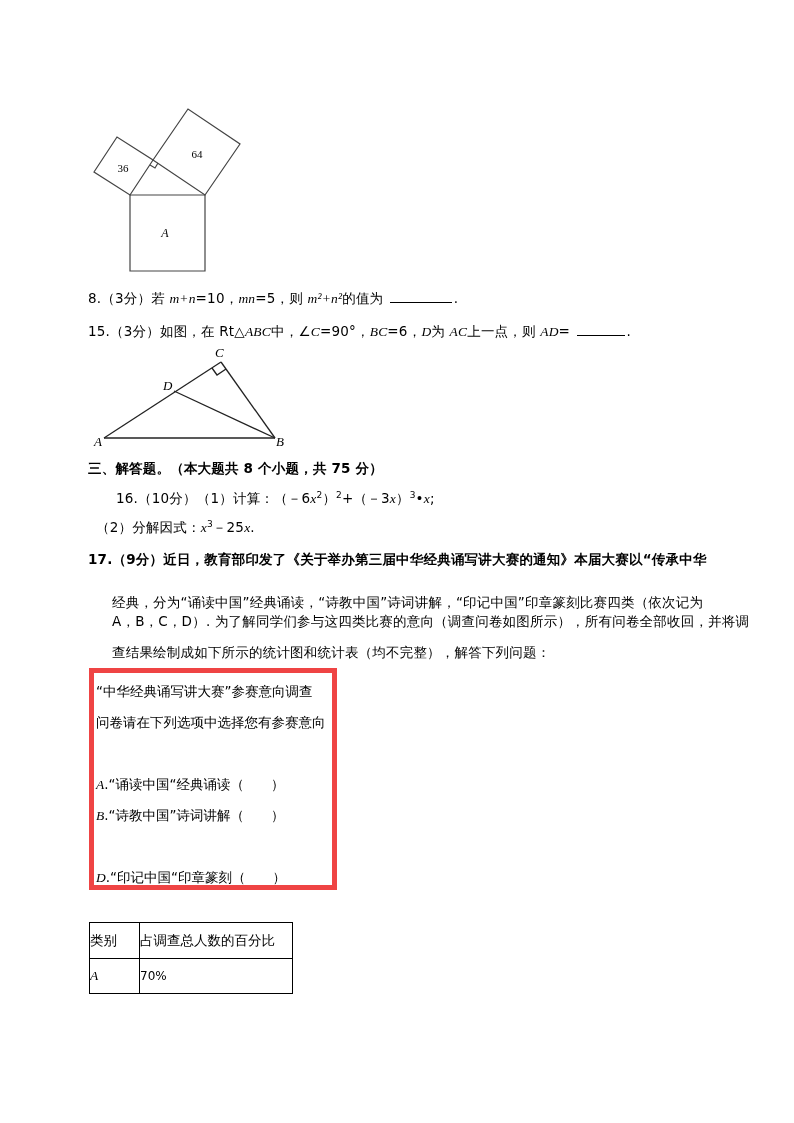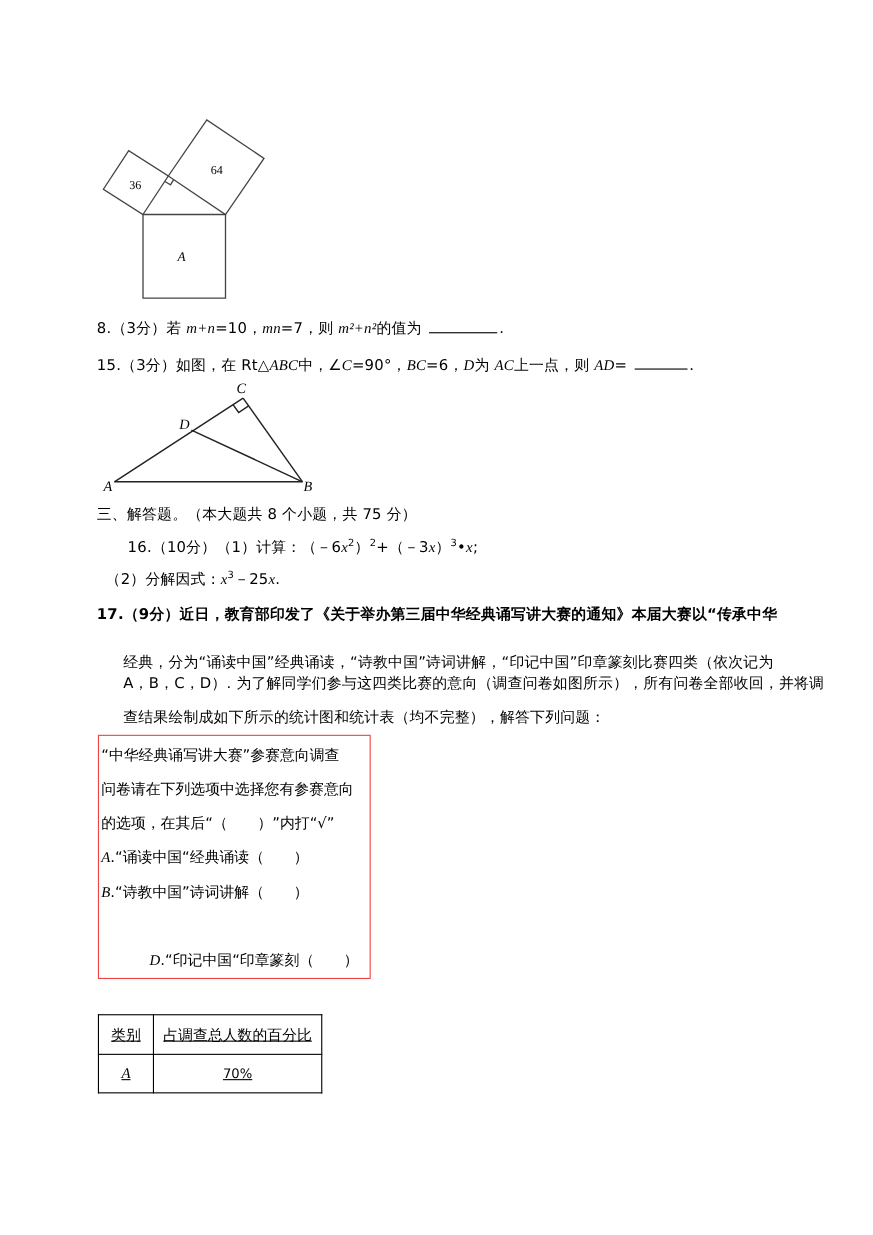"=7，则" span { text: 7 -> 5 }
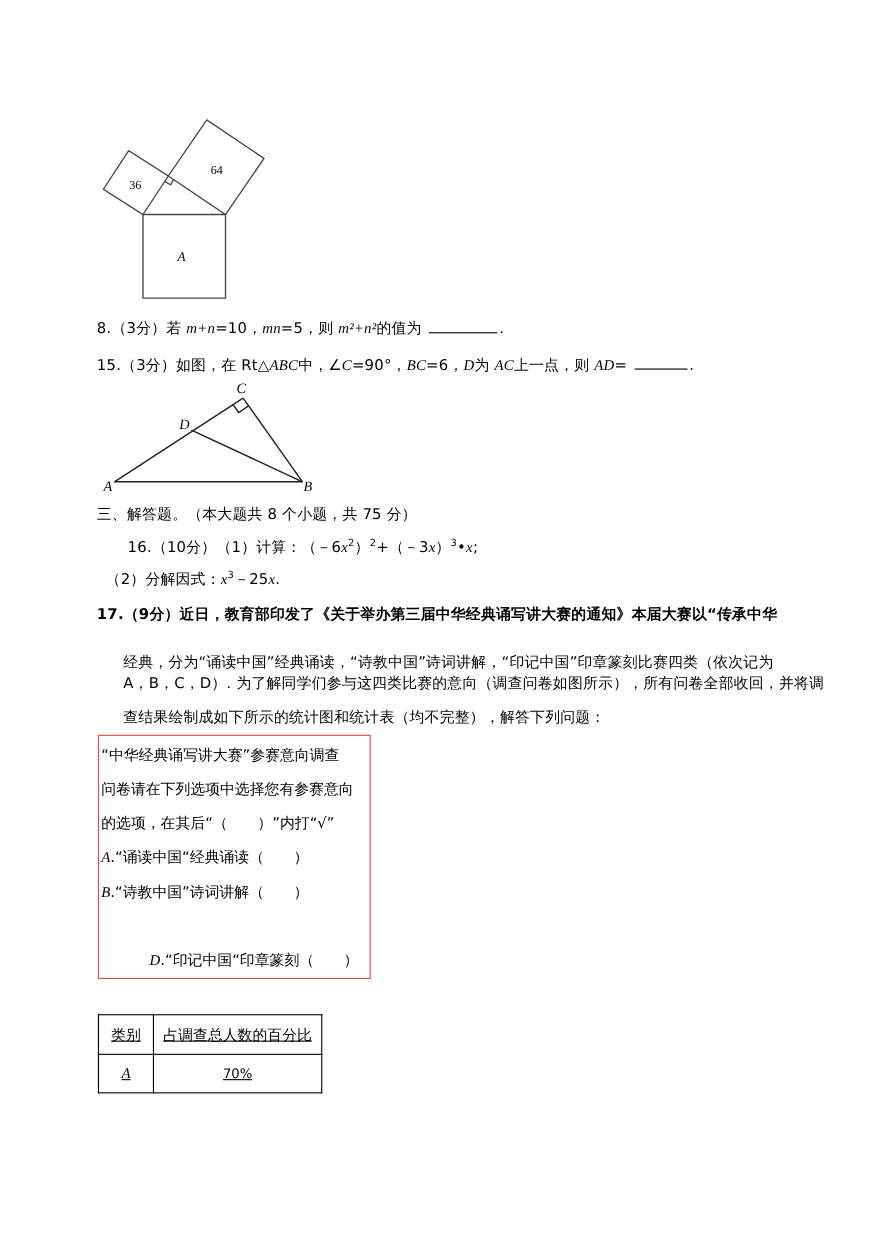"三、解答题。（本大题共 8 个小题，共 75 分）" .bold { font-weight: normal -> bold }
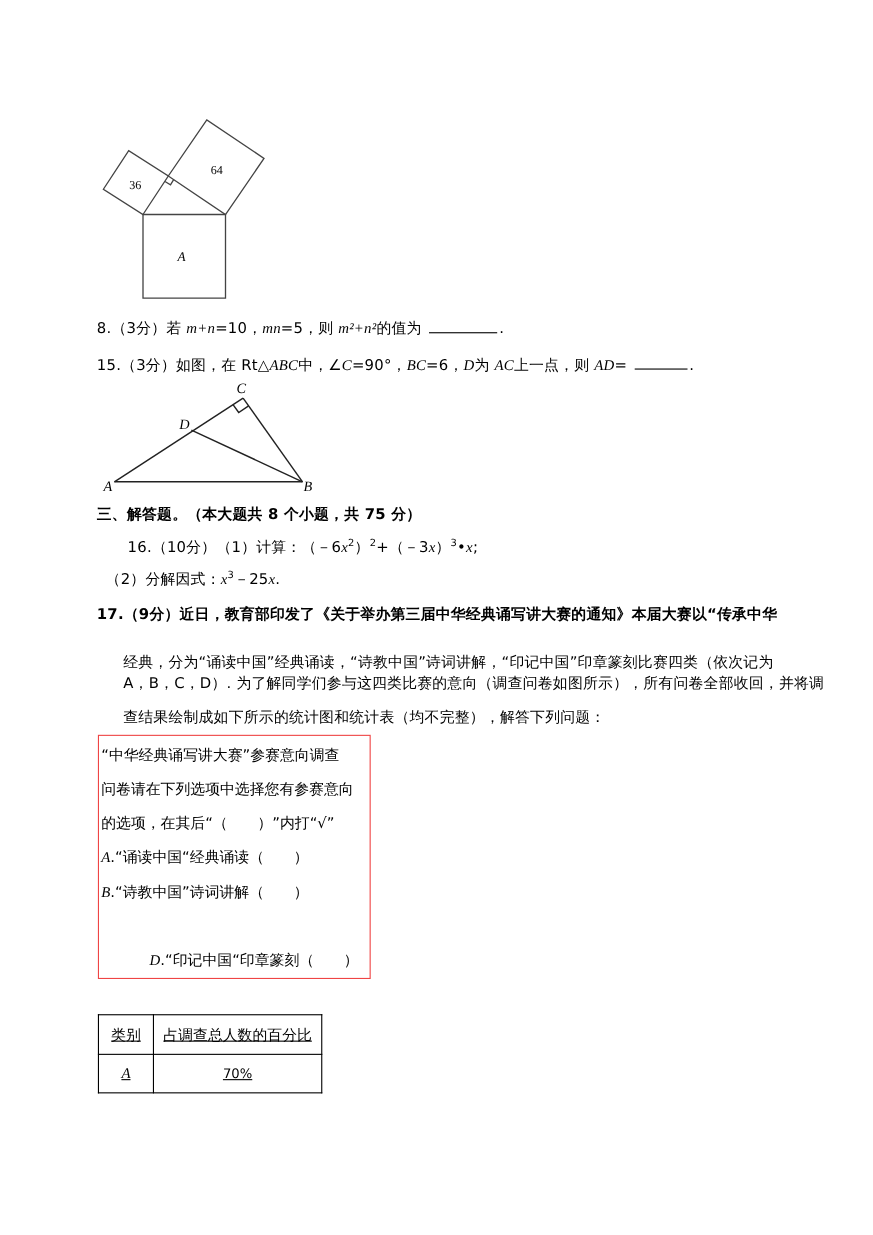"“中华经典诵写讲大赛”参赛意向调查" .survey { border: 1px solid #ef4444 -> 5px solid #ef4444 }
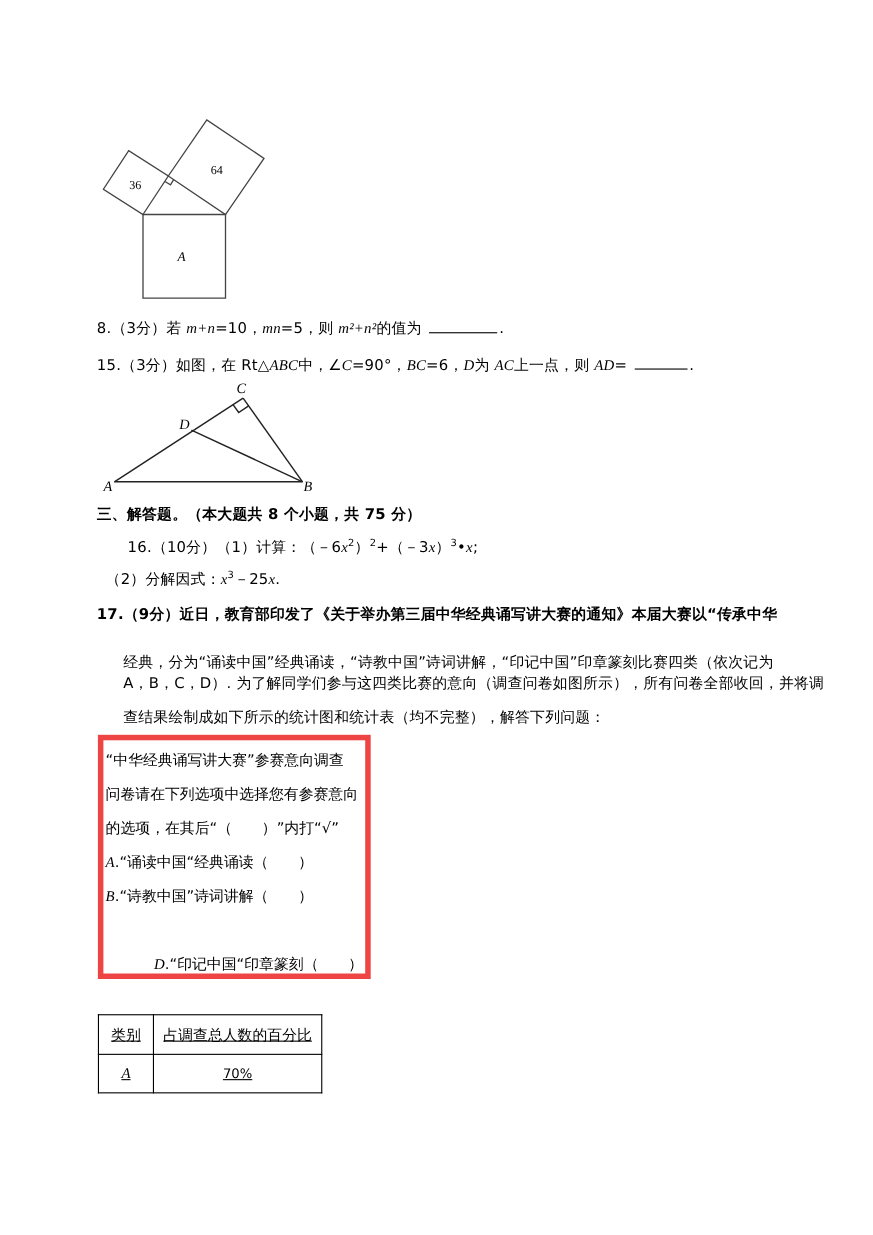"的选项，在其后“（ ）”内打“√”" div.row { html: <div>的选项，在其后“（ ）”内打“√”</div> -> none }
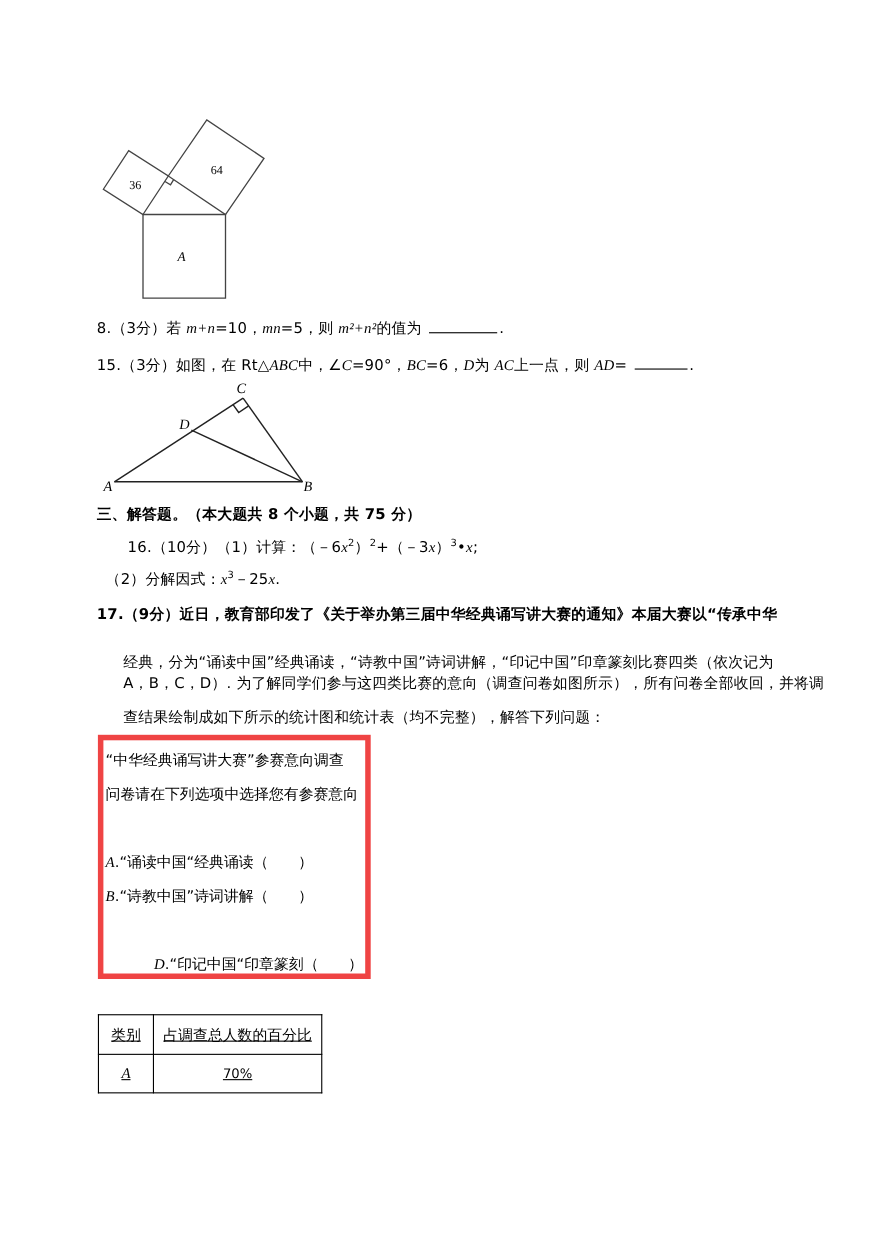"D.“印记中国“印章篆刻（ ）" div.row { margin-left: 44px -> none }
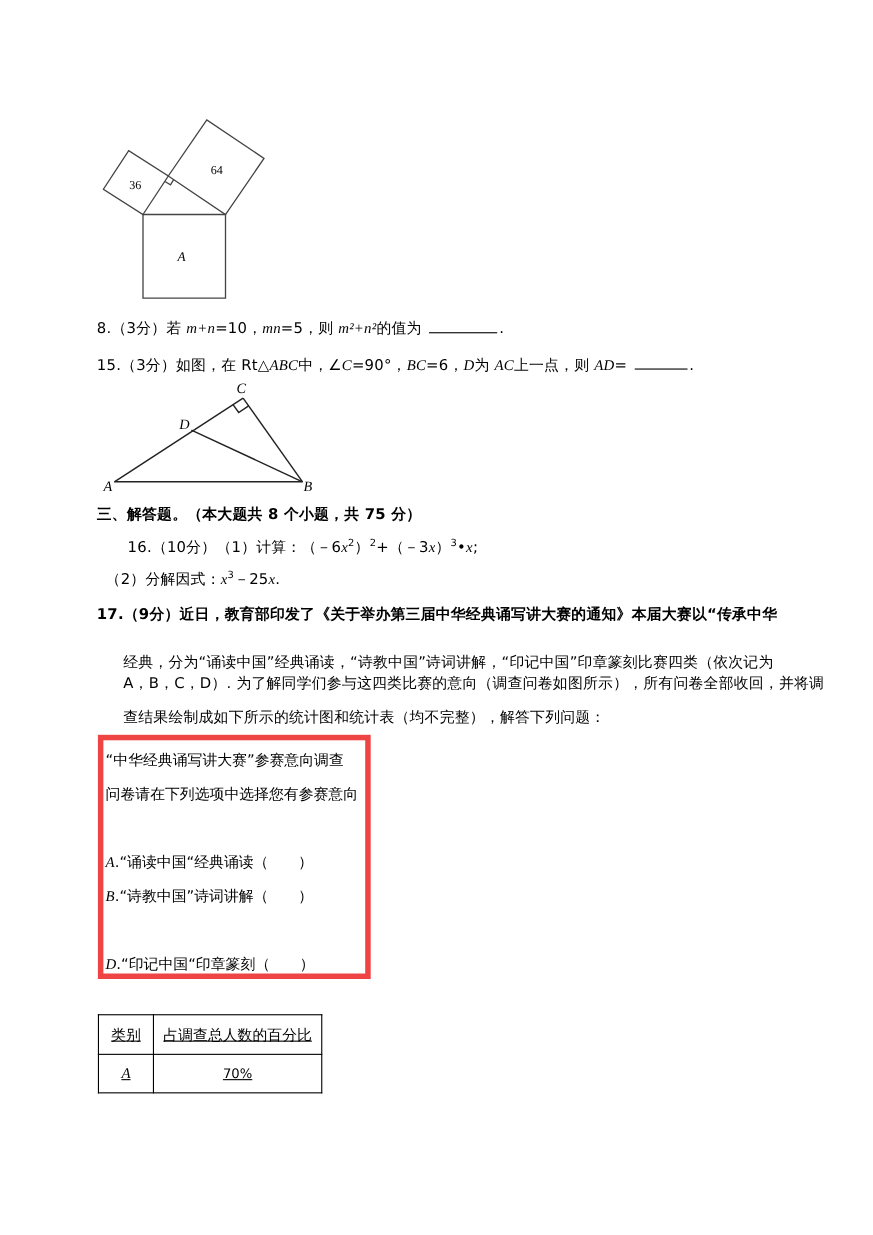"类别" table.stats td { text-align: center -> left; text-decoration: underline -> none }
